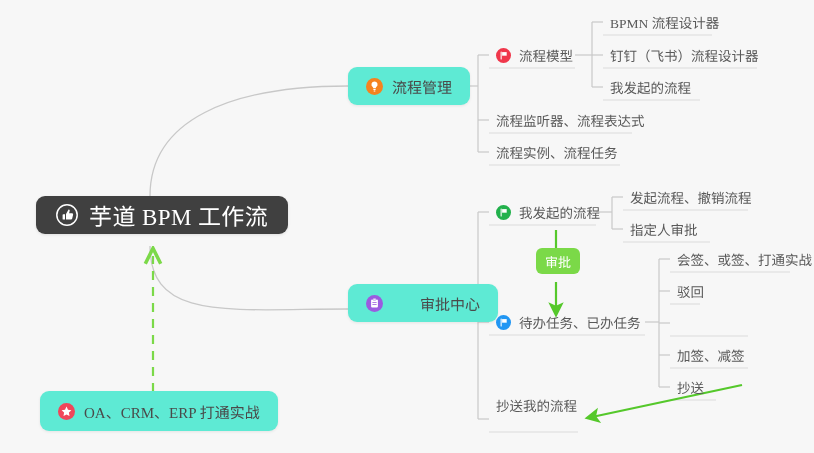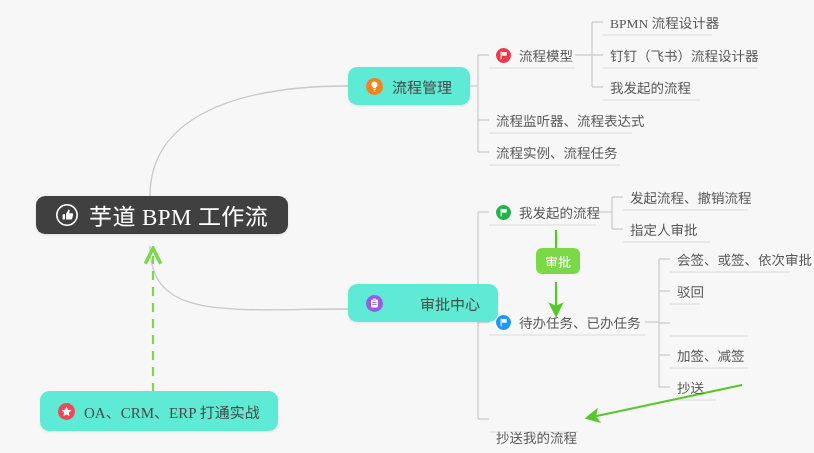"会签、或签、依次审批" span.label { text: 依次审批 -> 打通实战 }
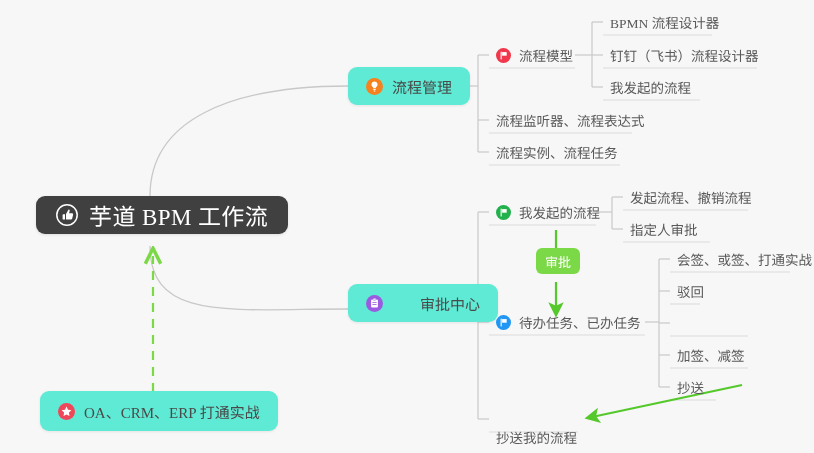"抄送我的流程" div.node { top: 424px -> 392px }
